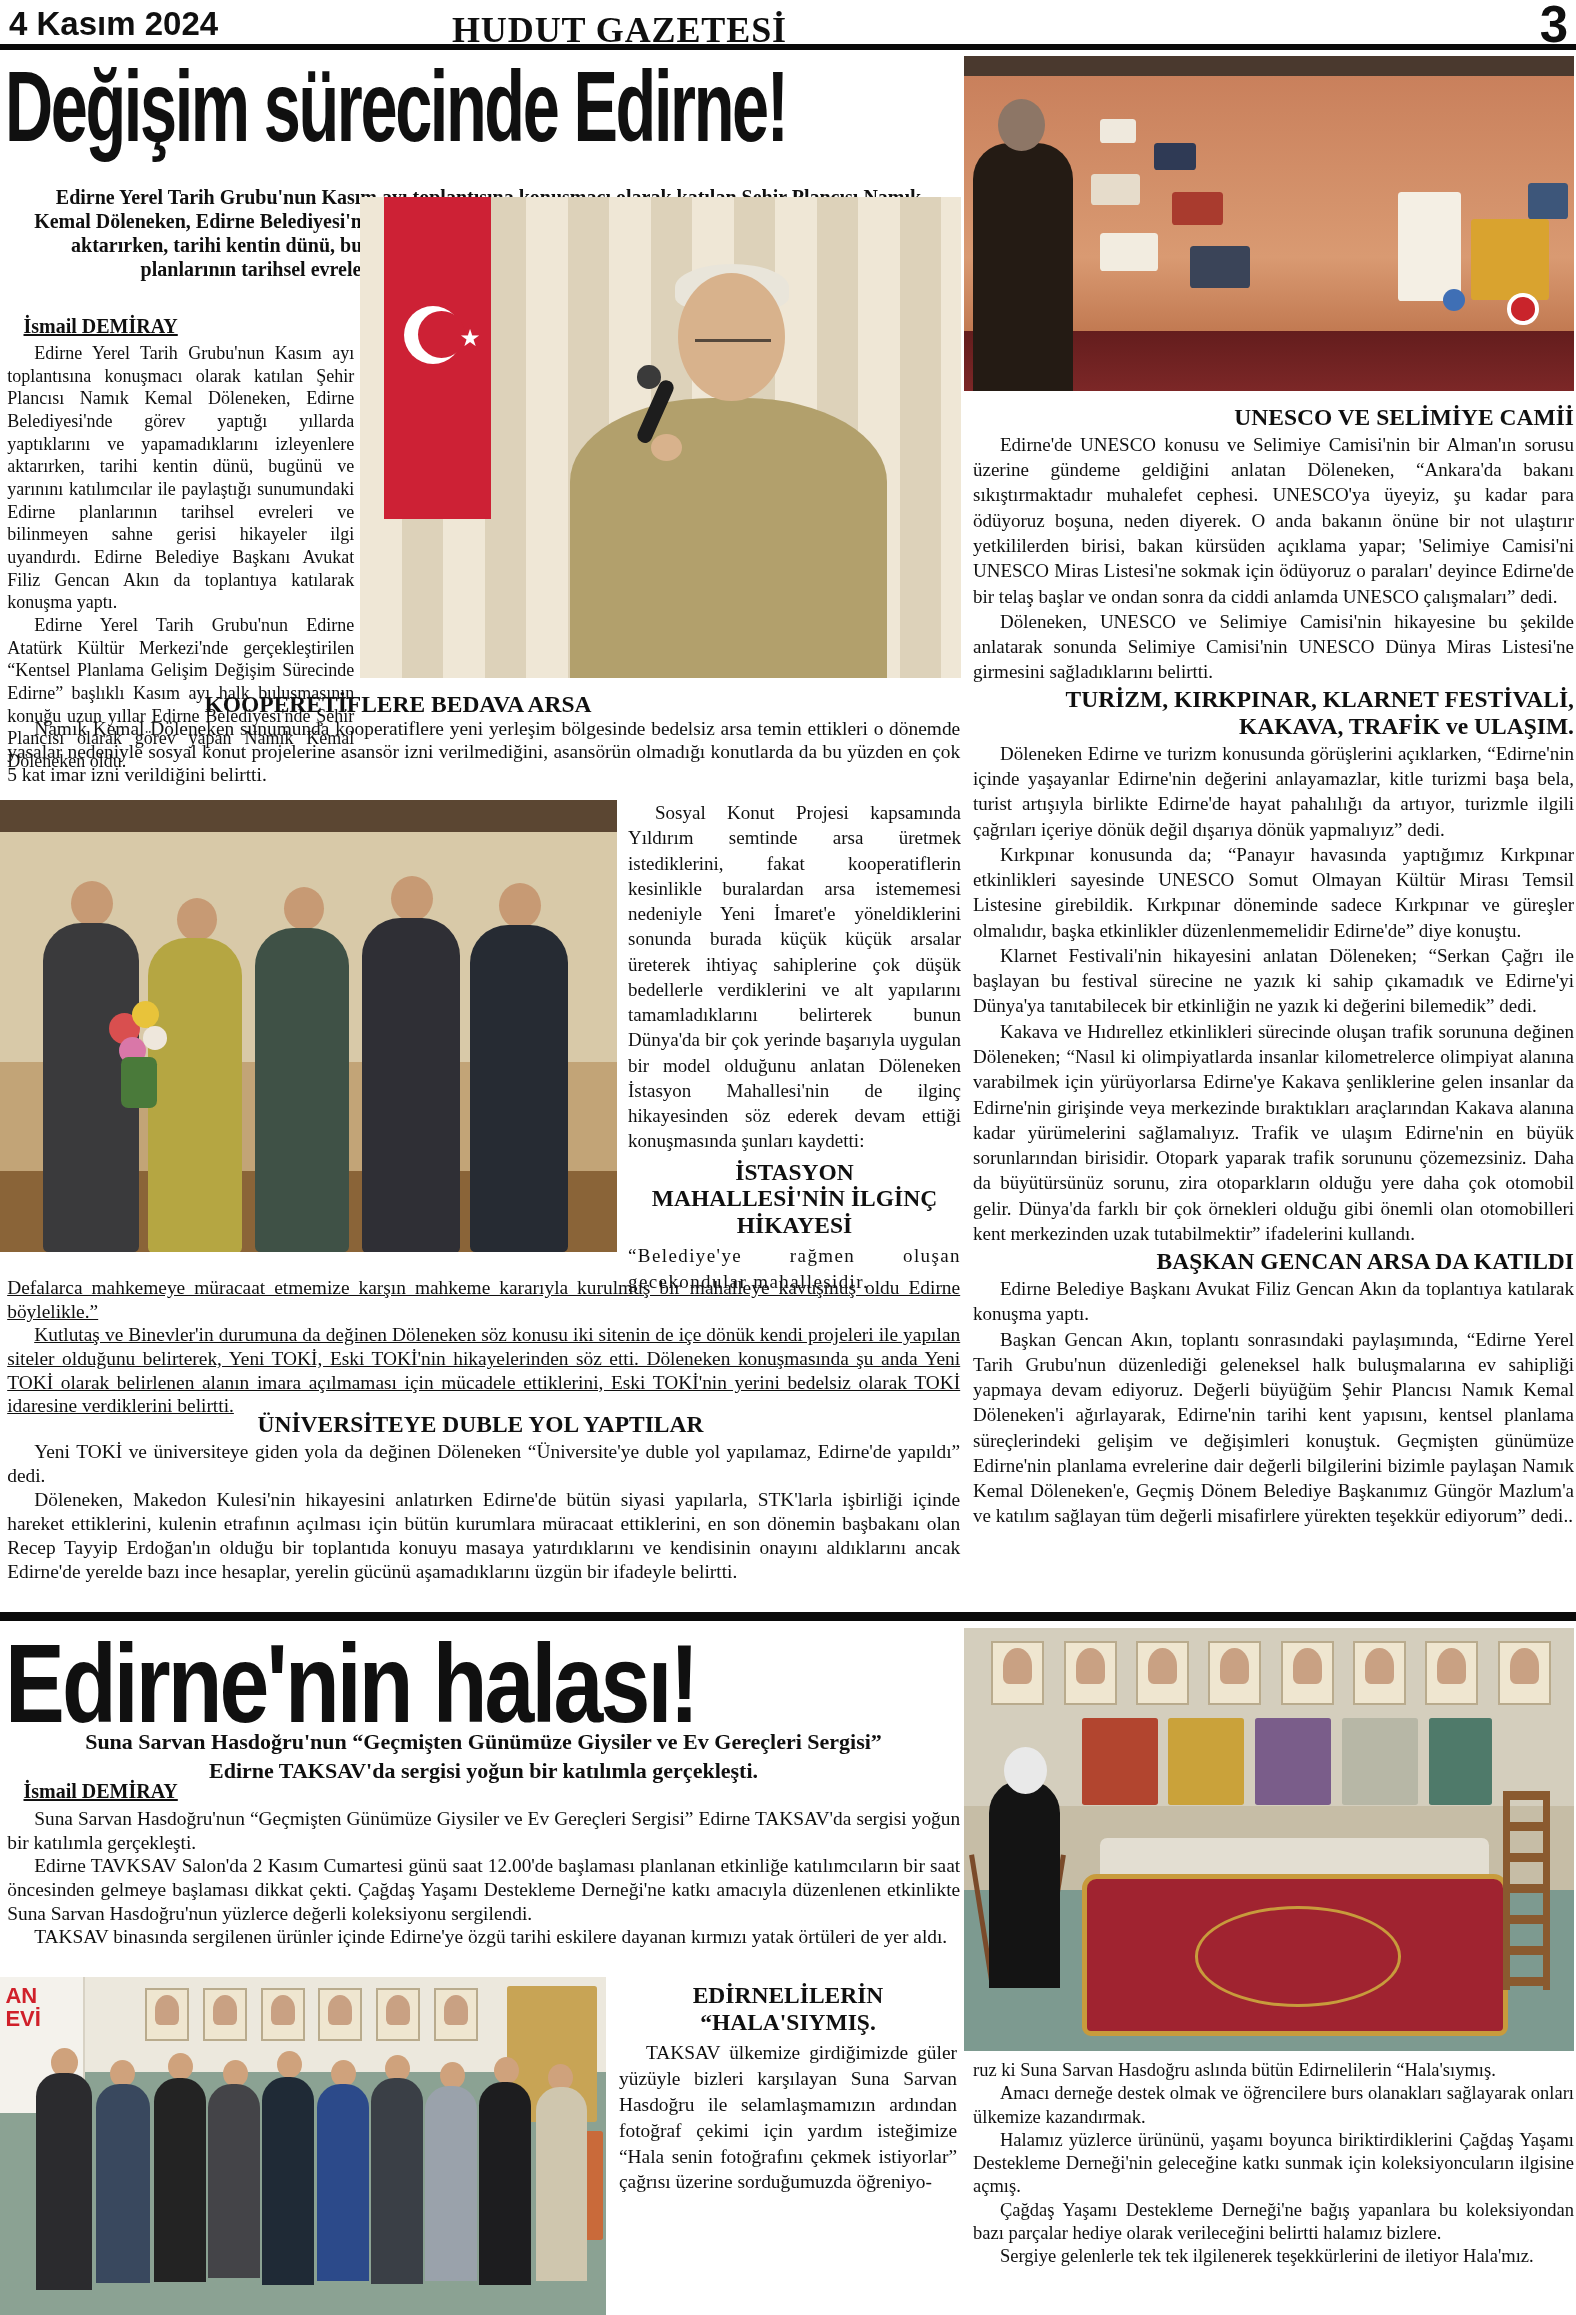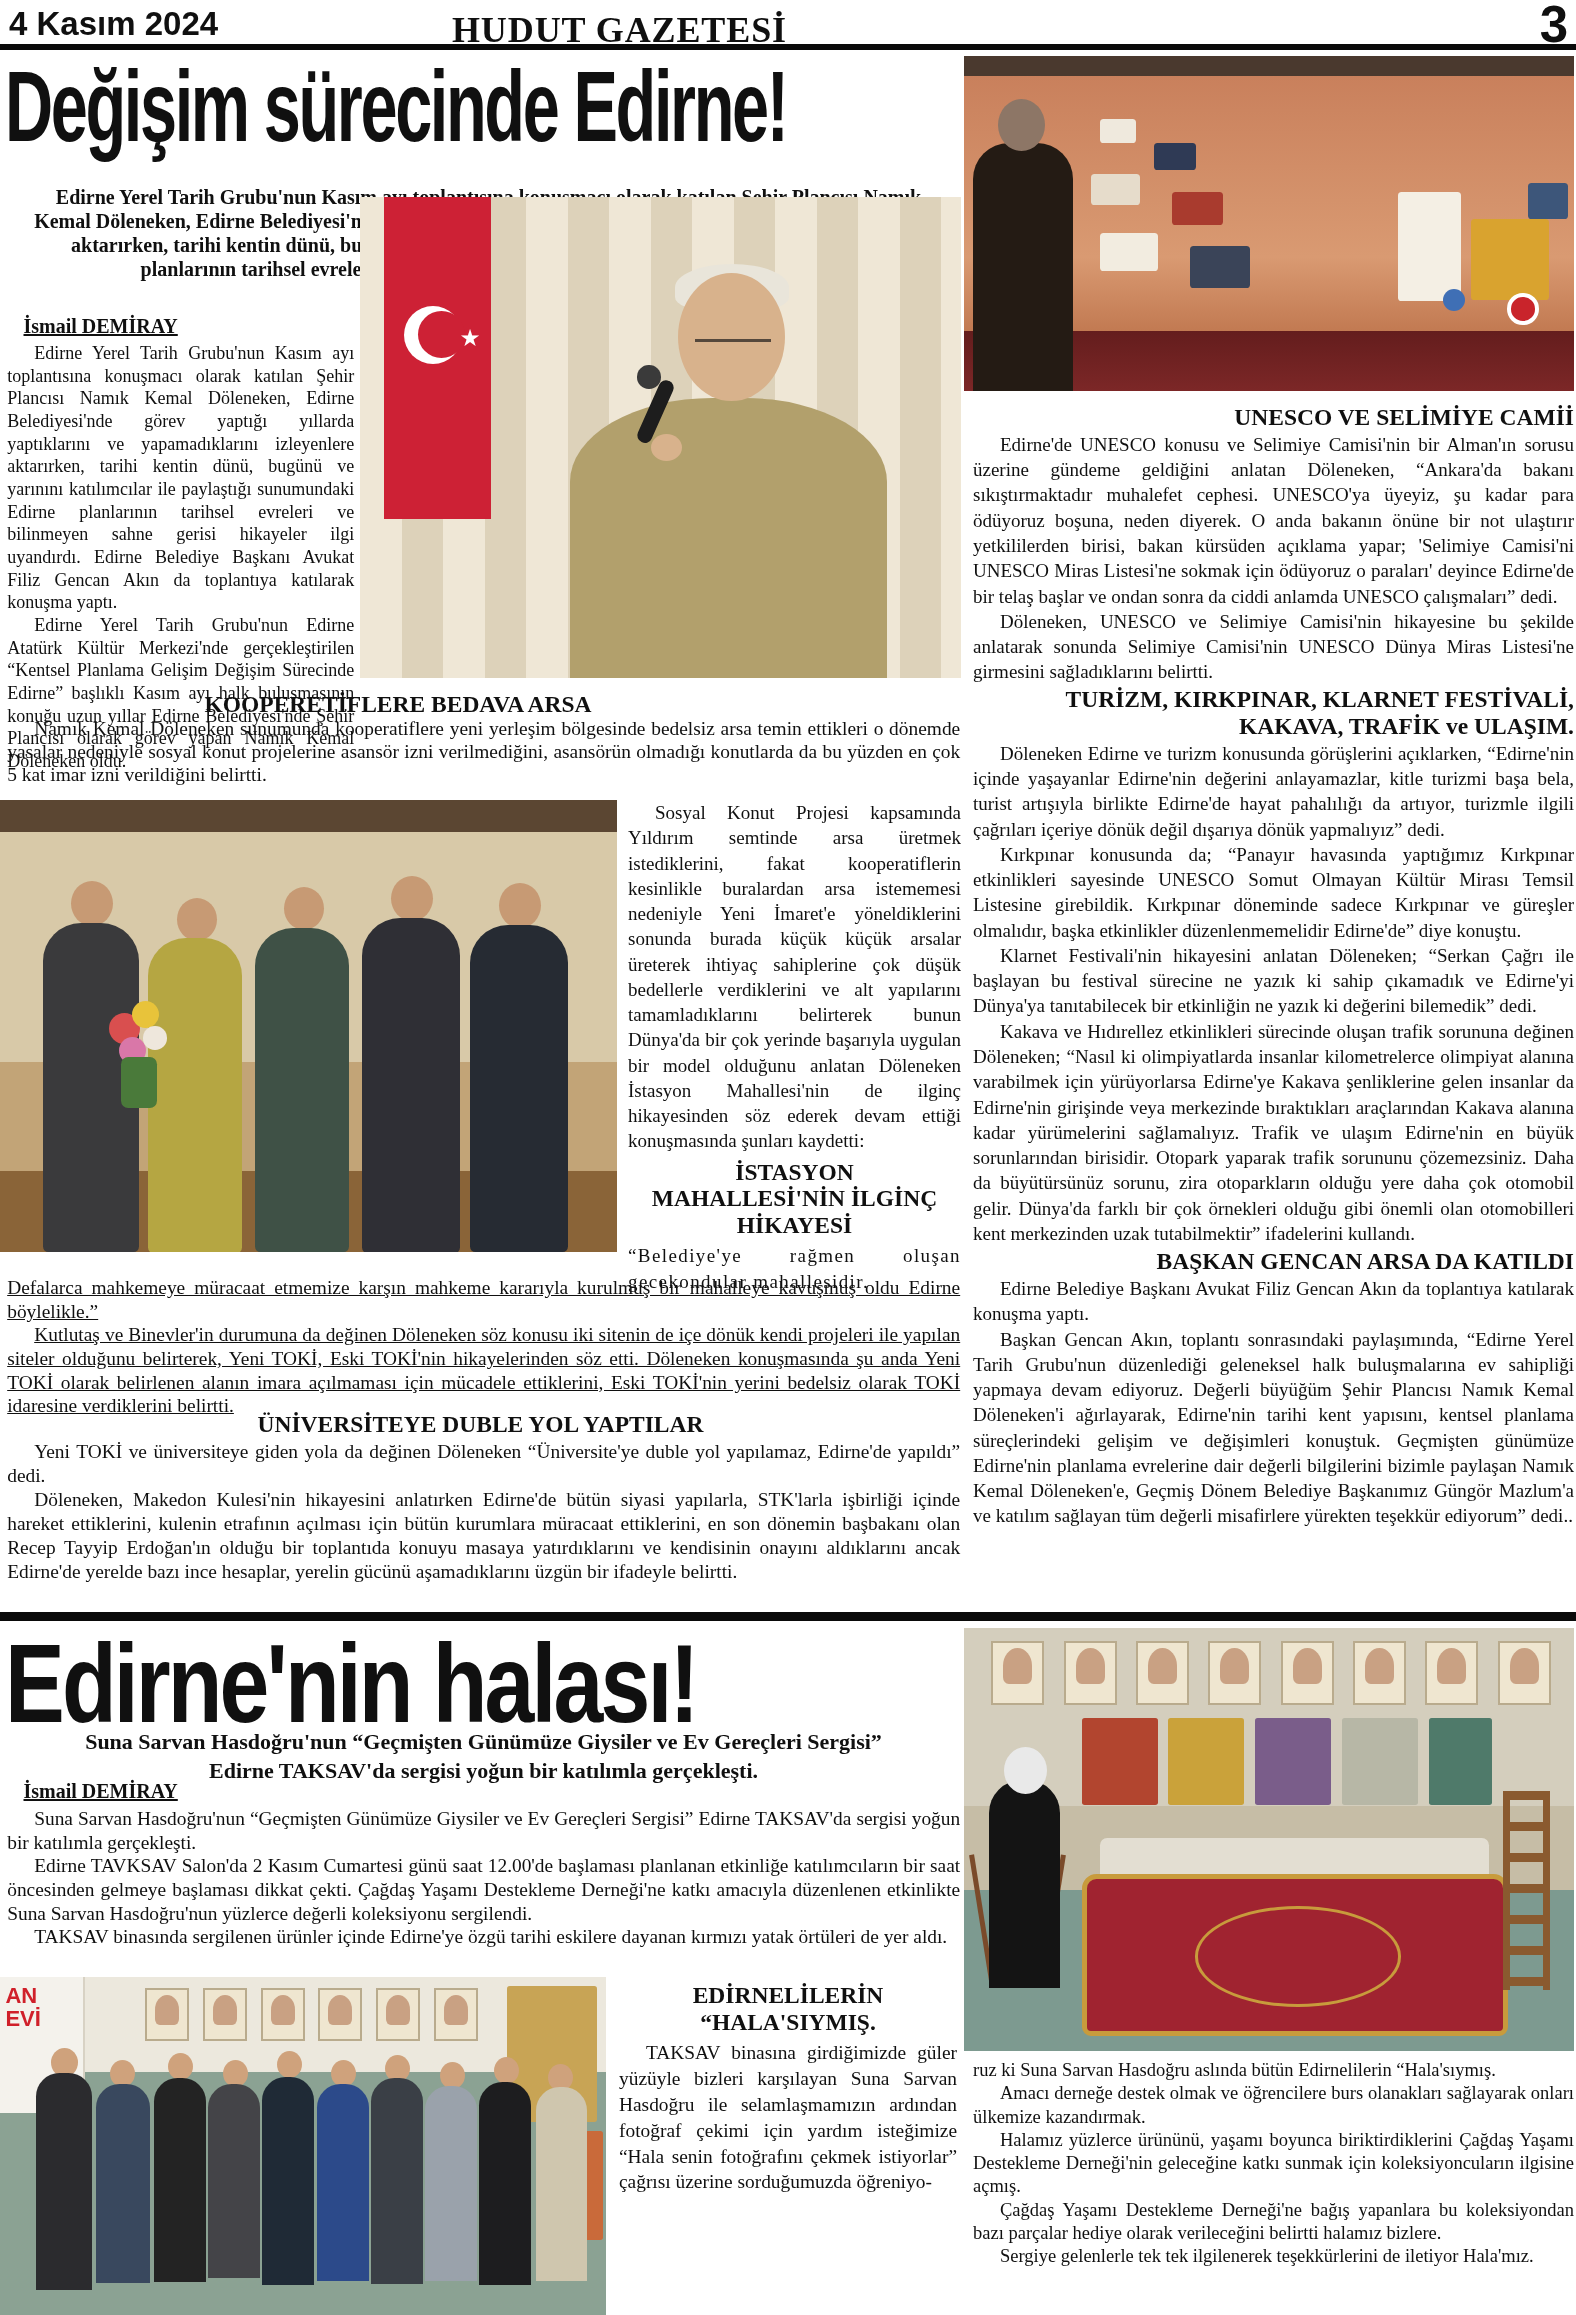"TAKSAV binasına girdiğimizde güler" p { text: binasına -> ülkemize }
